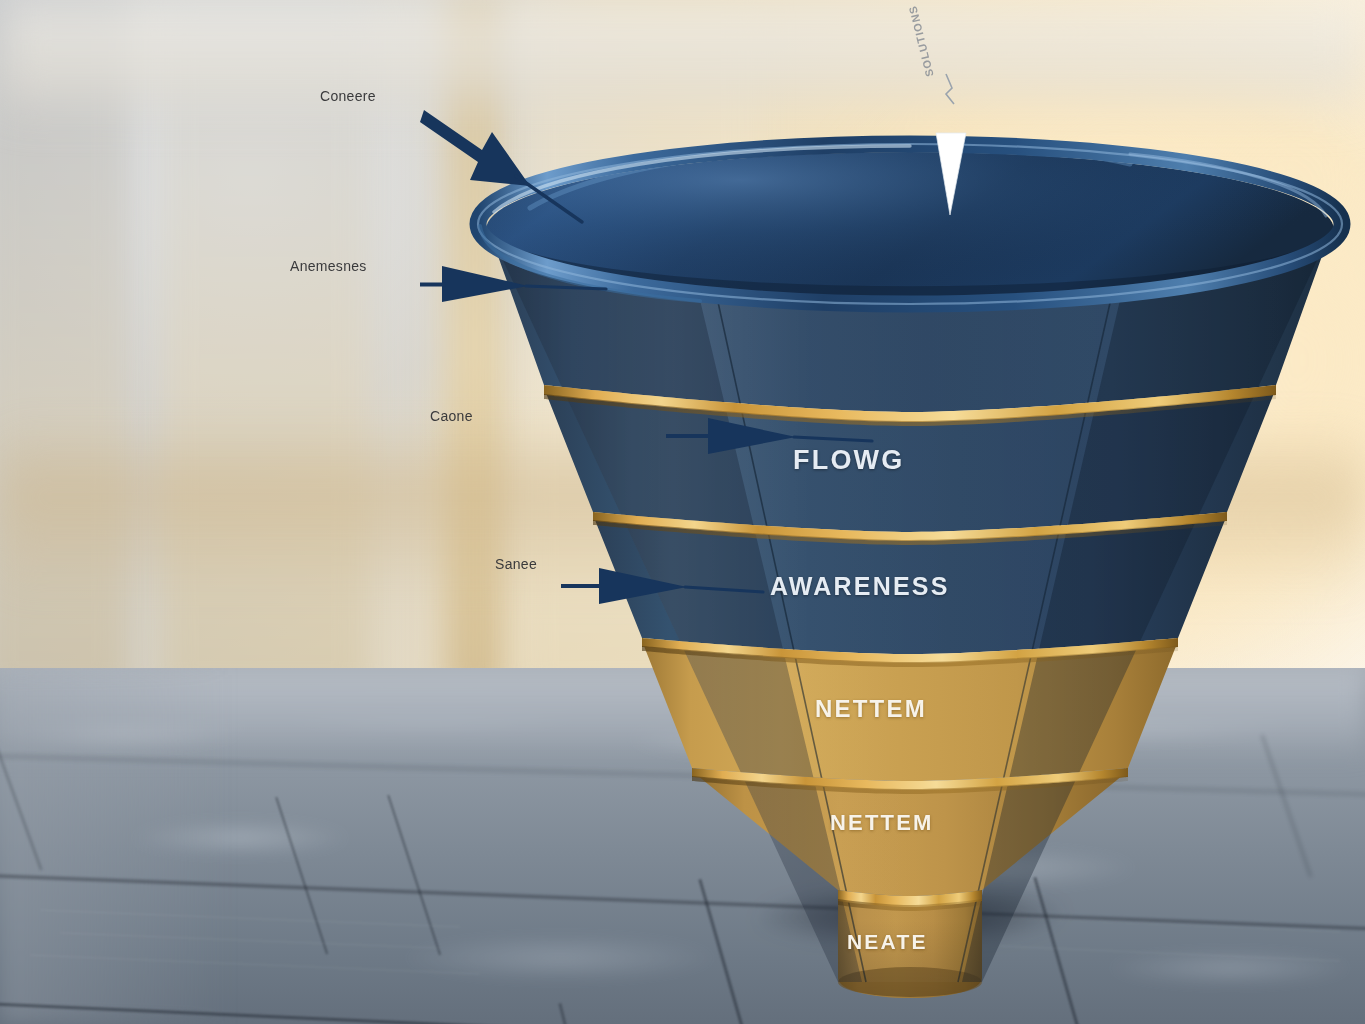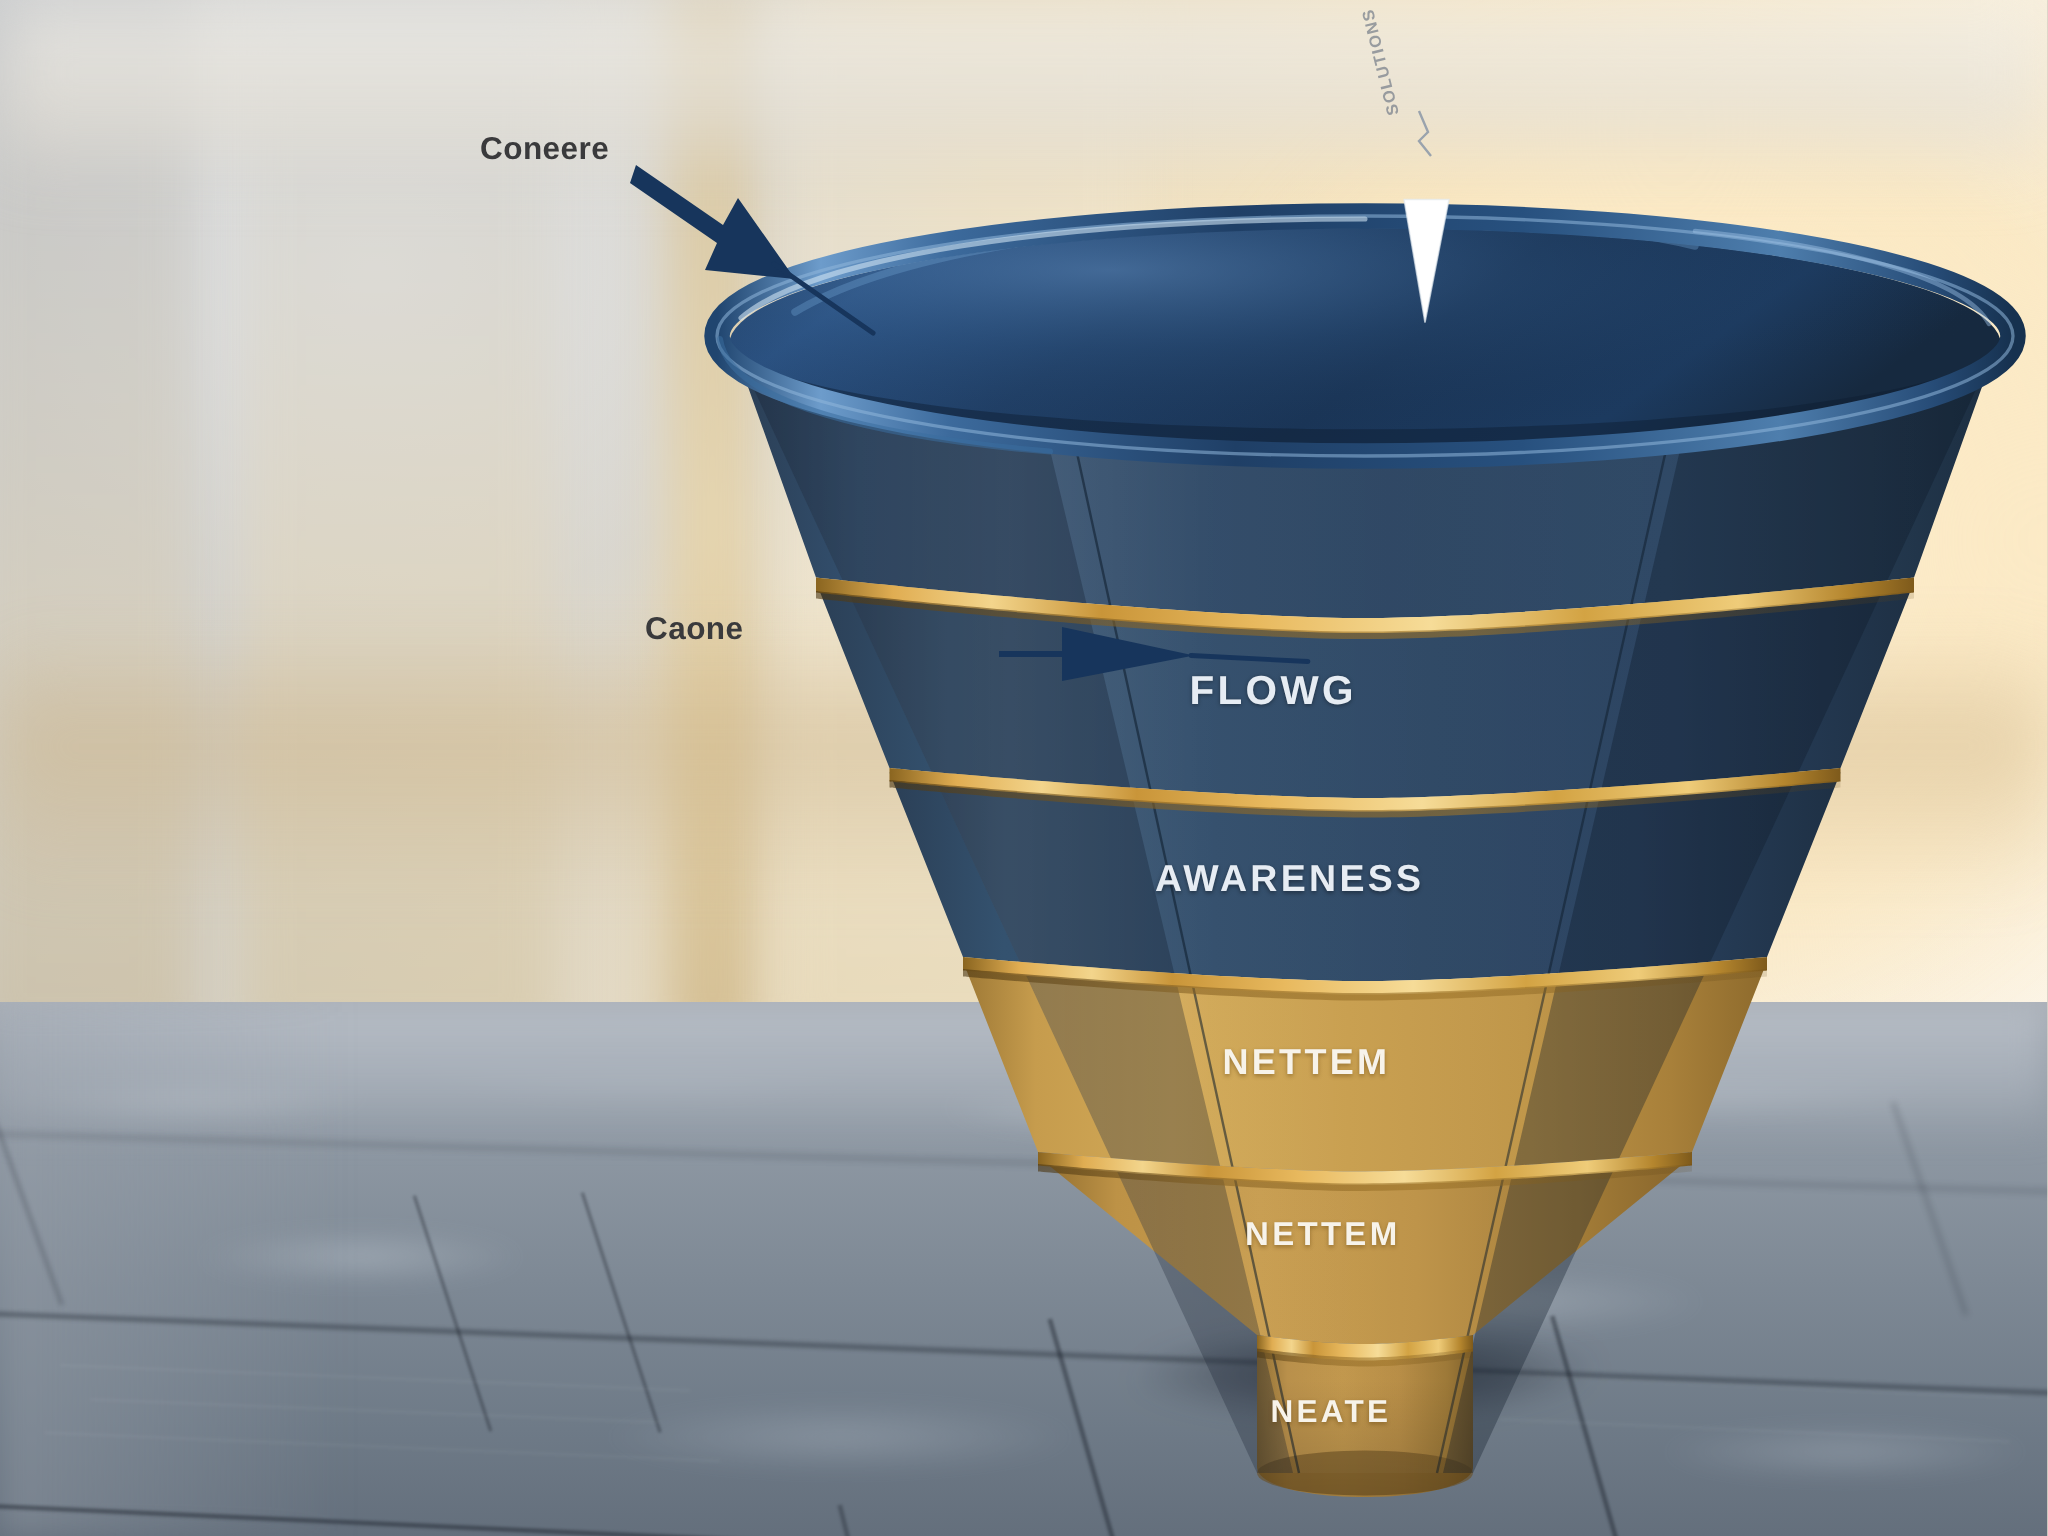"Coneere" .callout .clabel { font-size: 21px -> 14px; font-weight: 700 -> 400 }
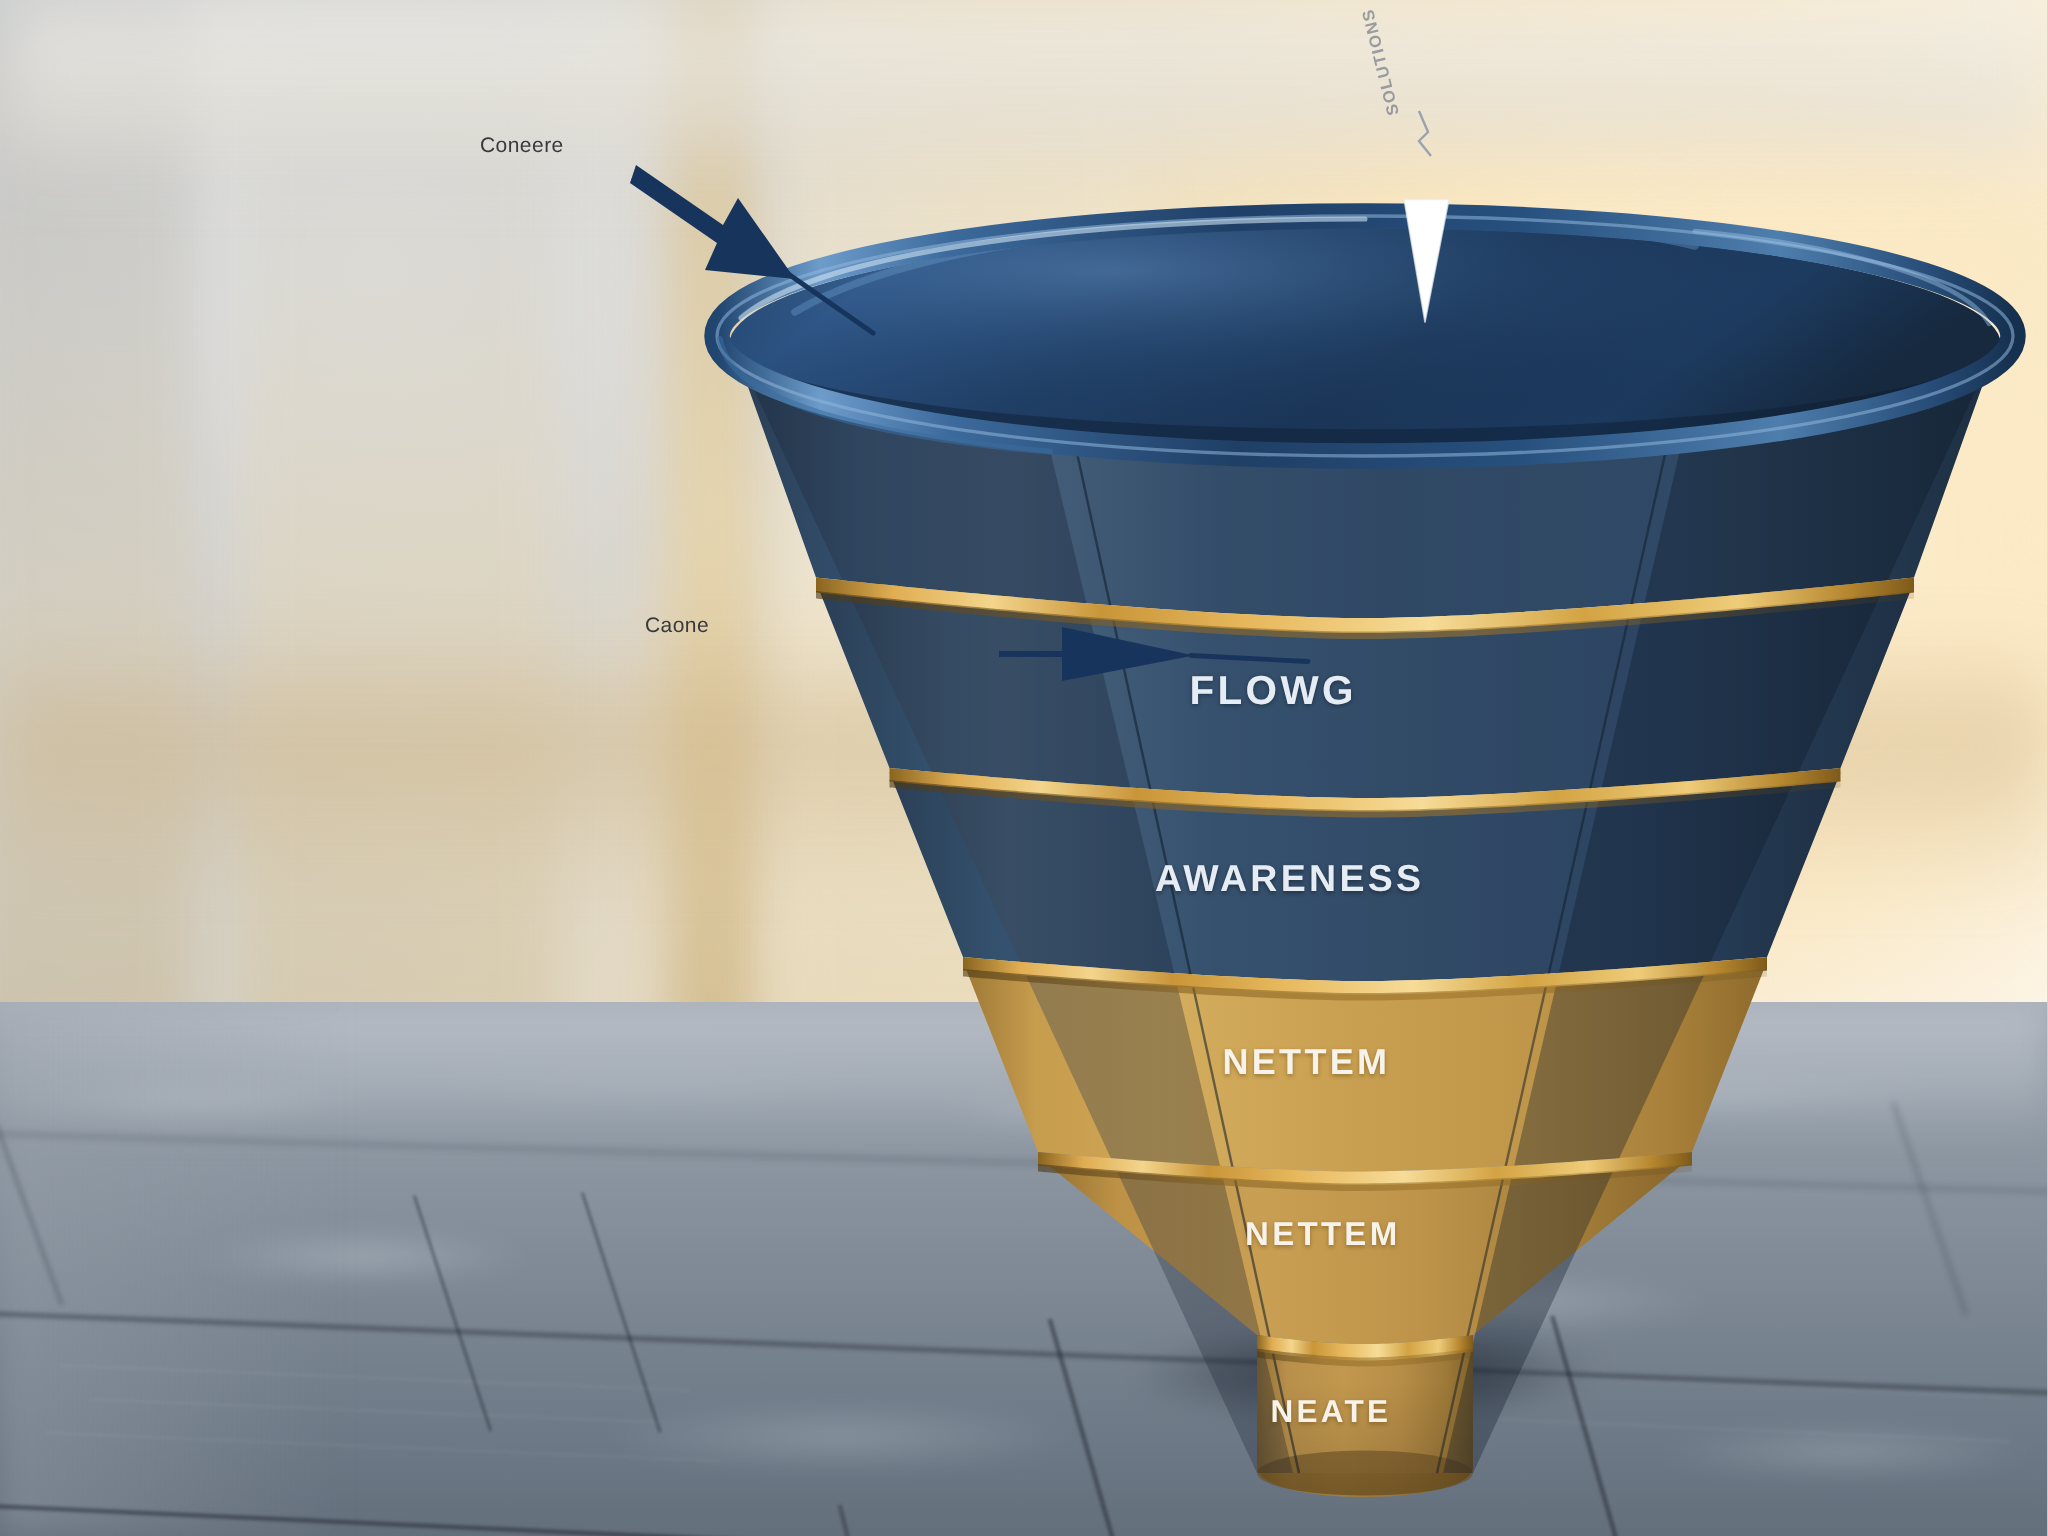"Anemesnes" div.callout { html: none -> <div> <div>Anemesnes</div> <svg> <path></path> <rect></rect> <path></path> </svg> </div> }
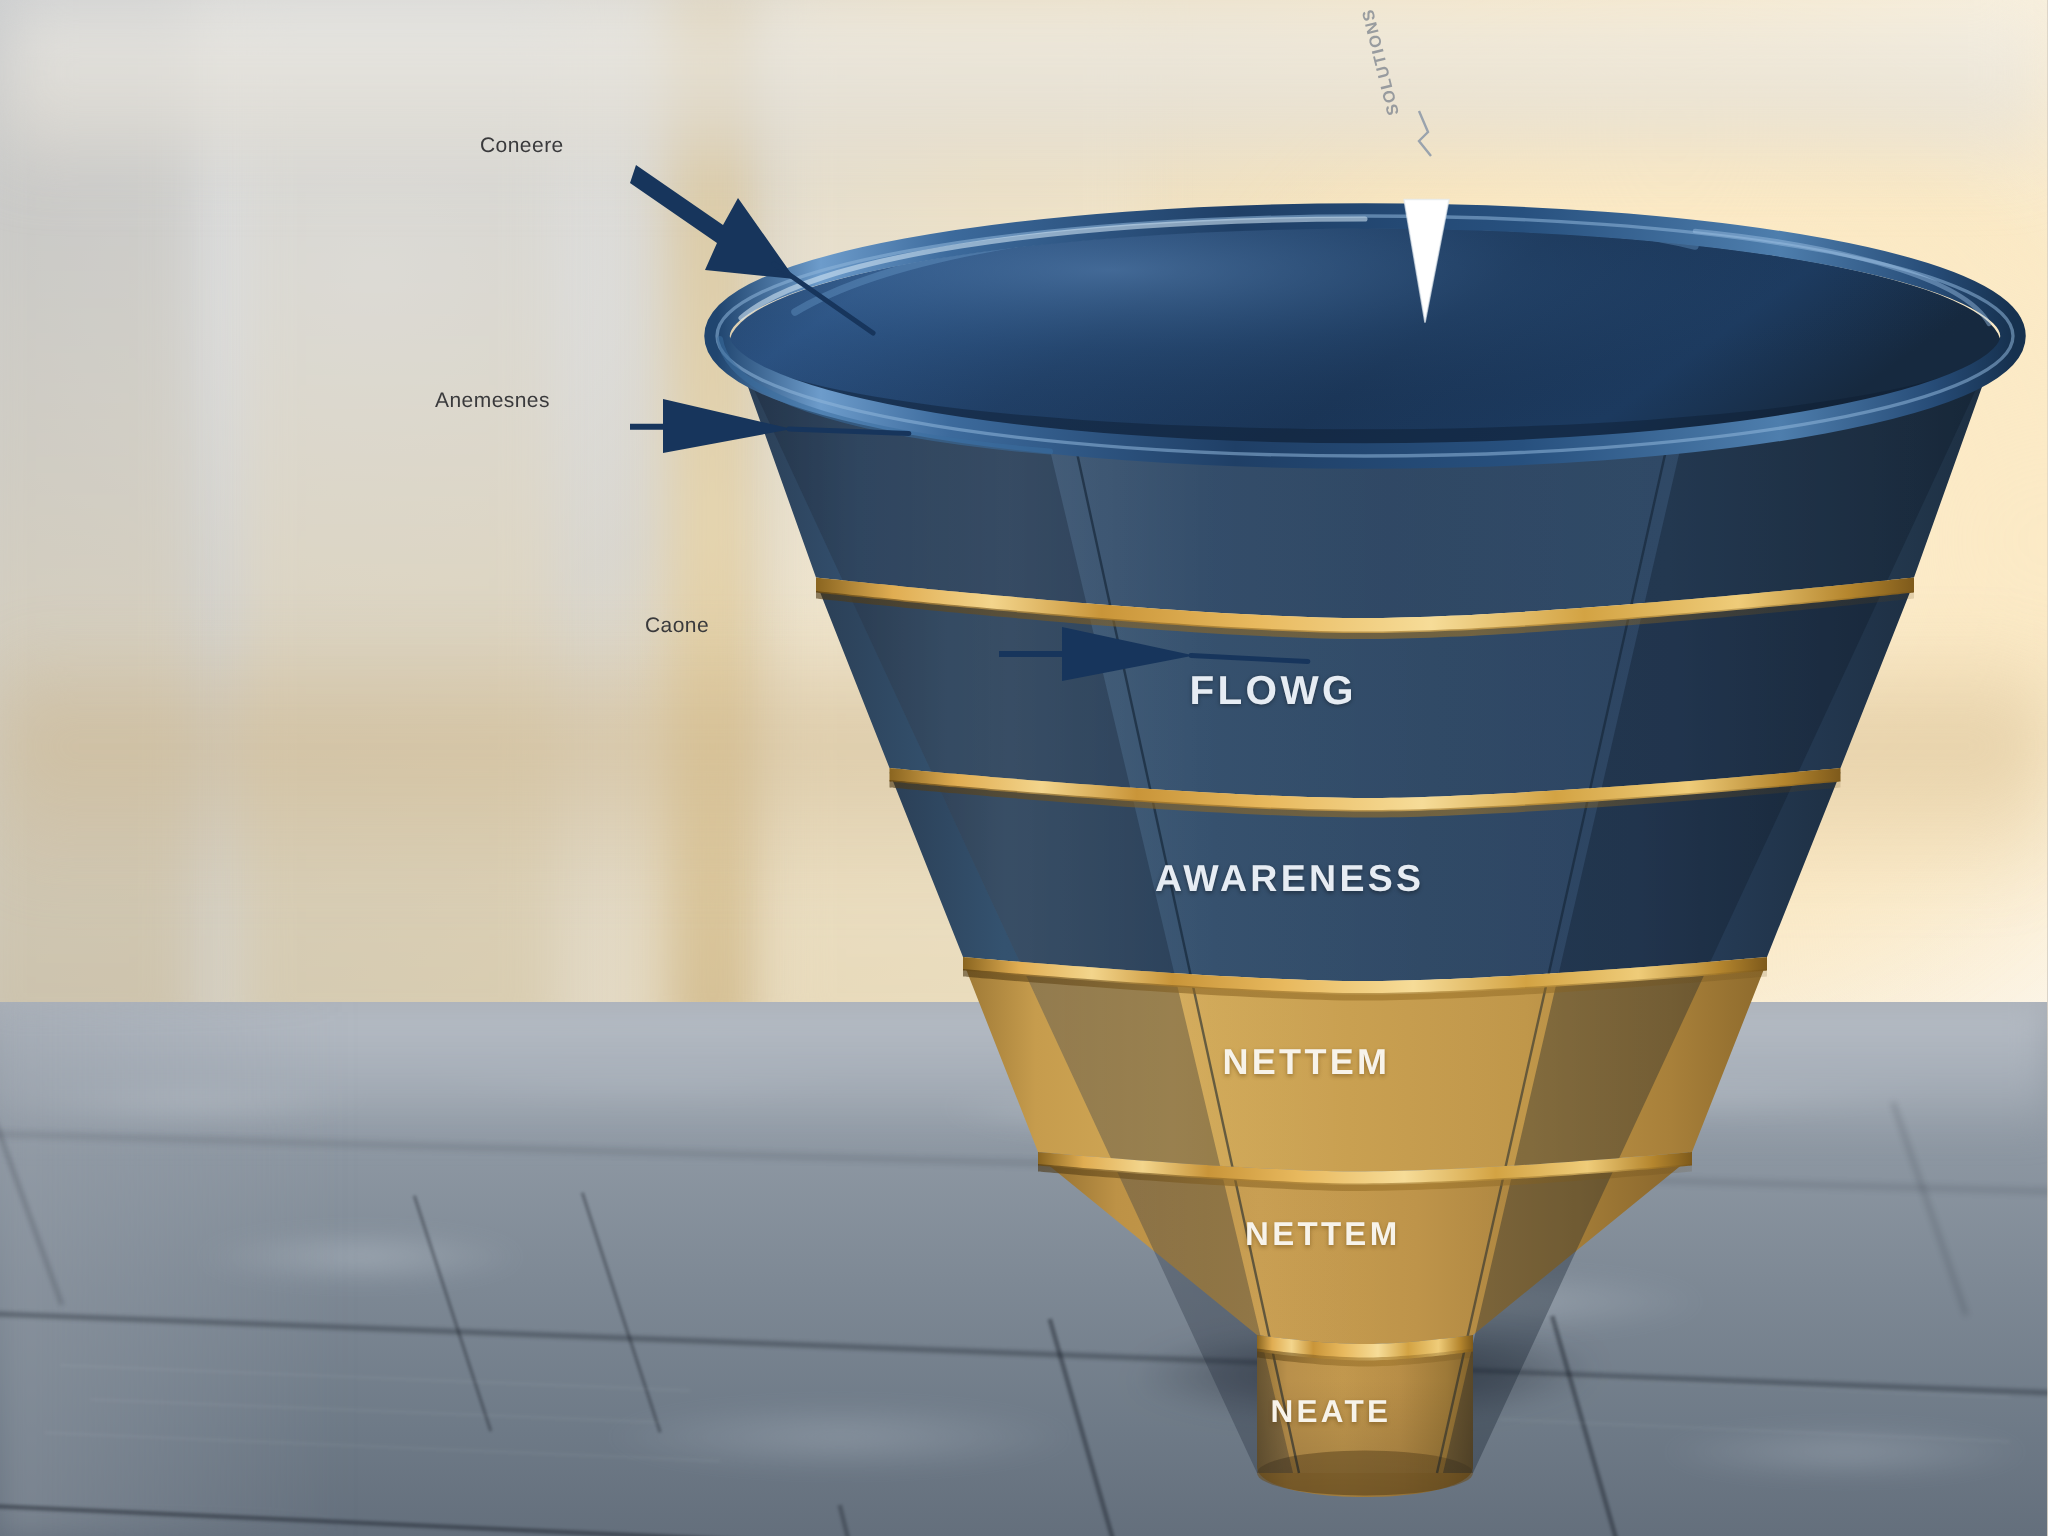"Sanee" div.callout { html: none -> <div> <div>Sanee</div> <svg> <path></path> <rect></rect> <path></path> </svg> </div> }
